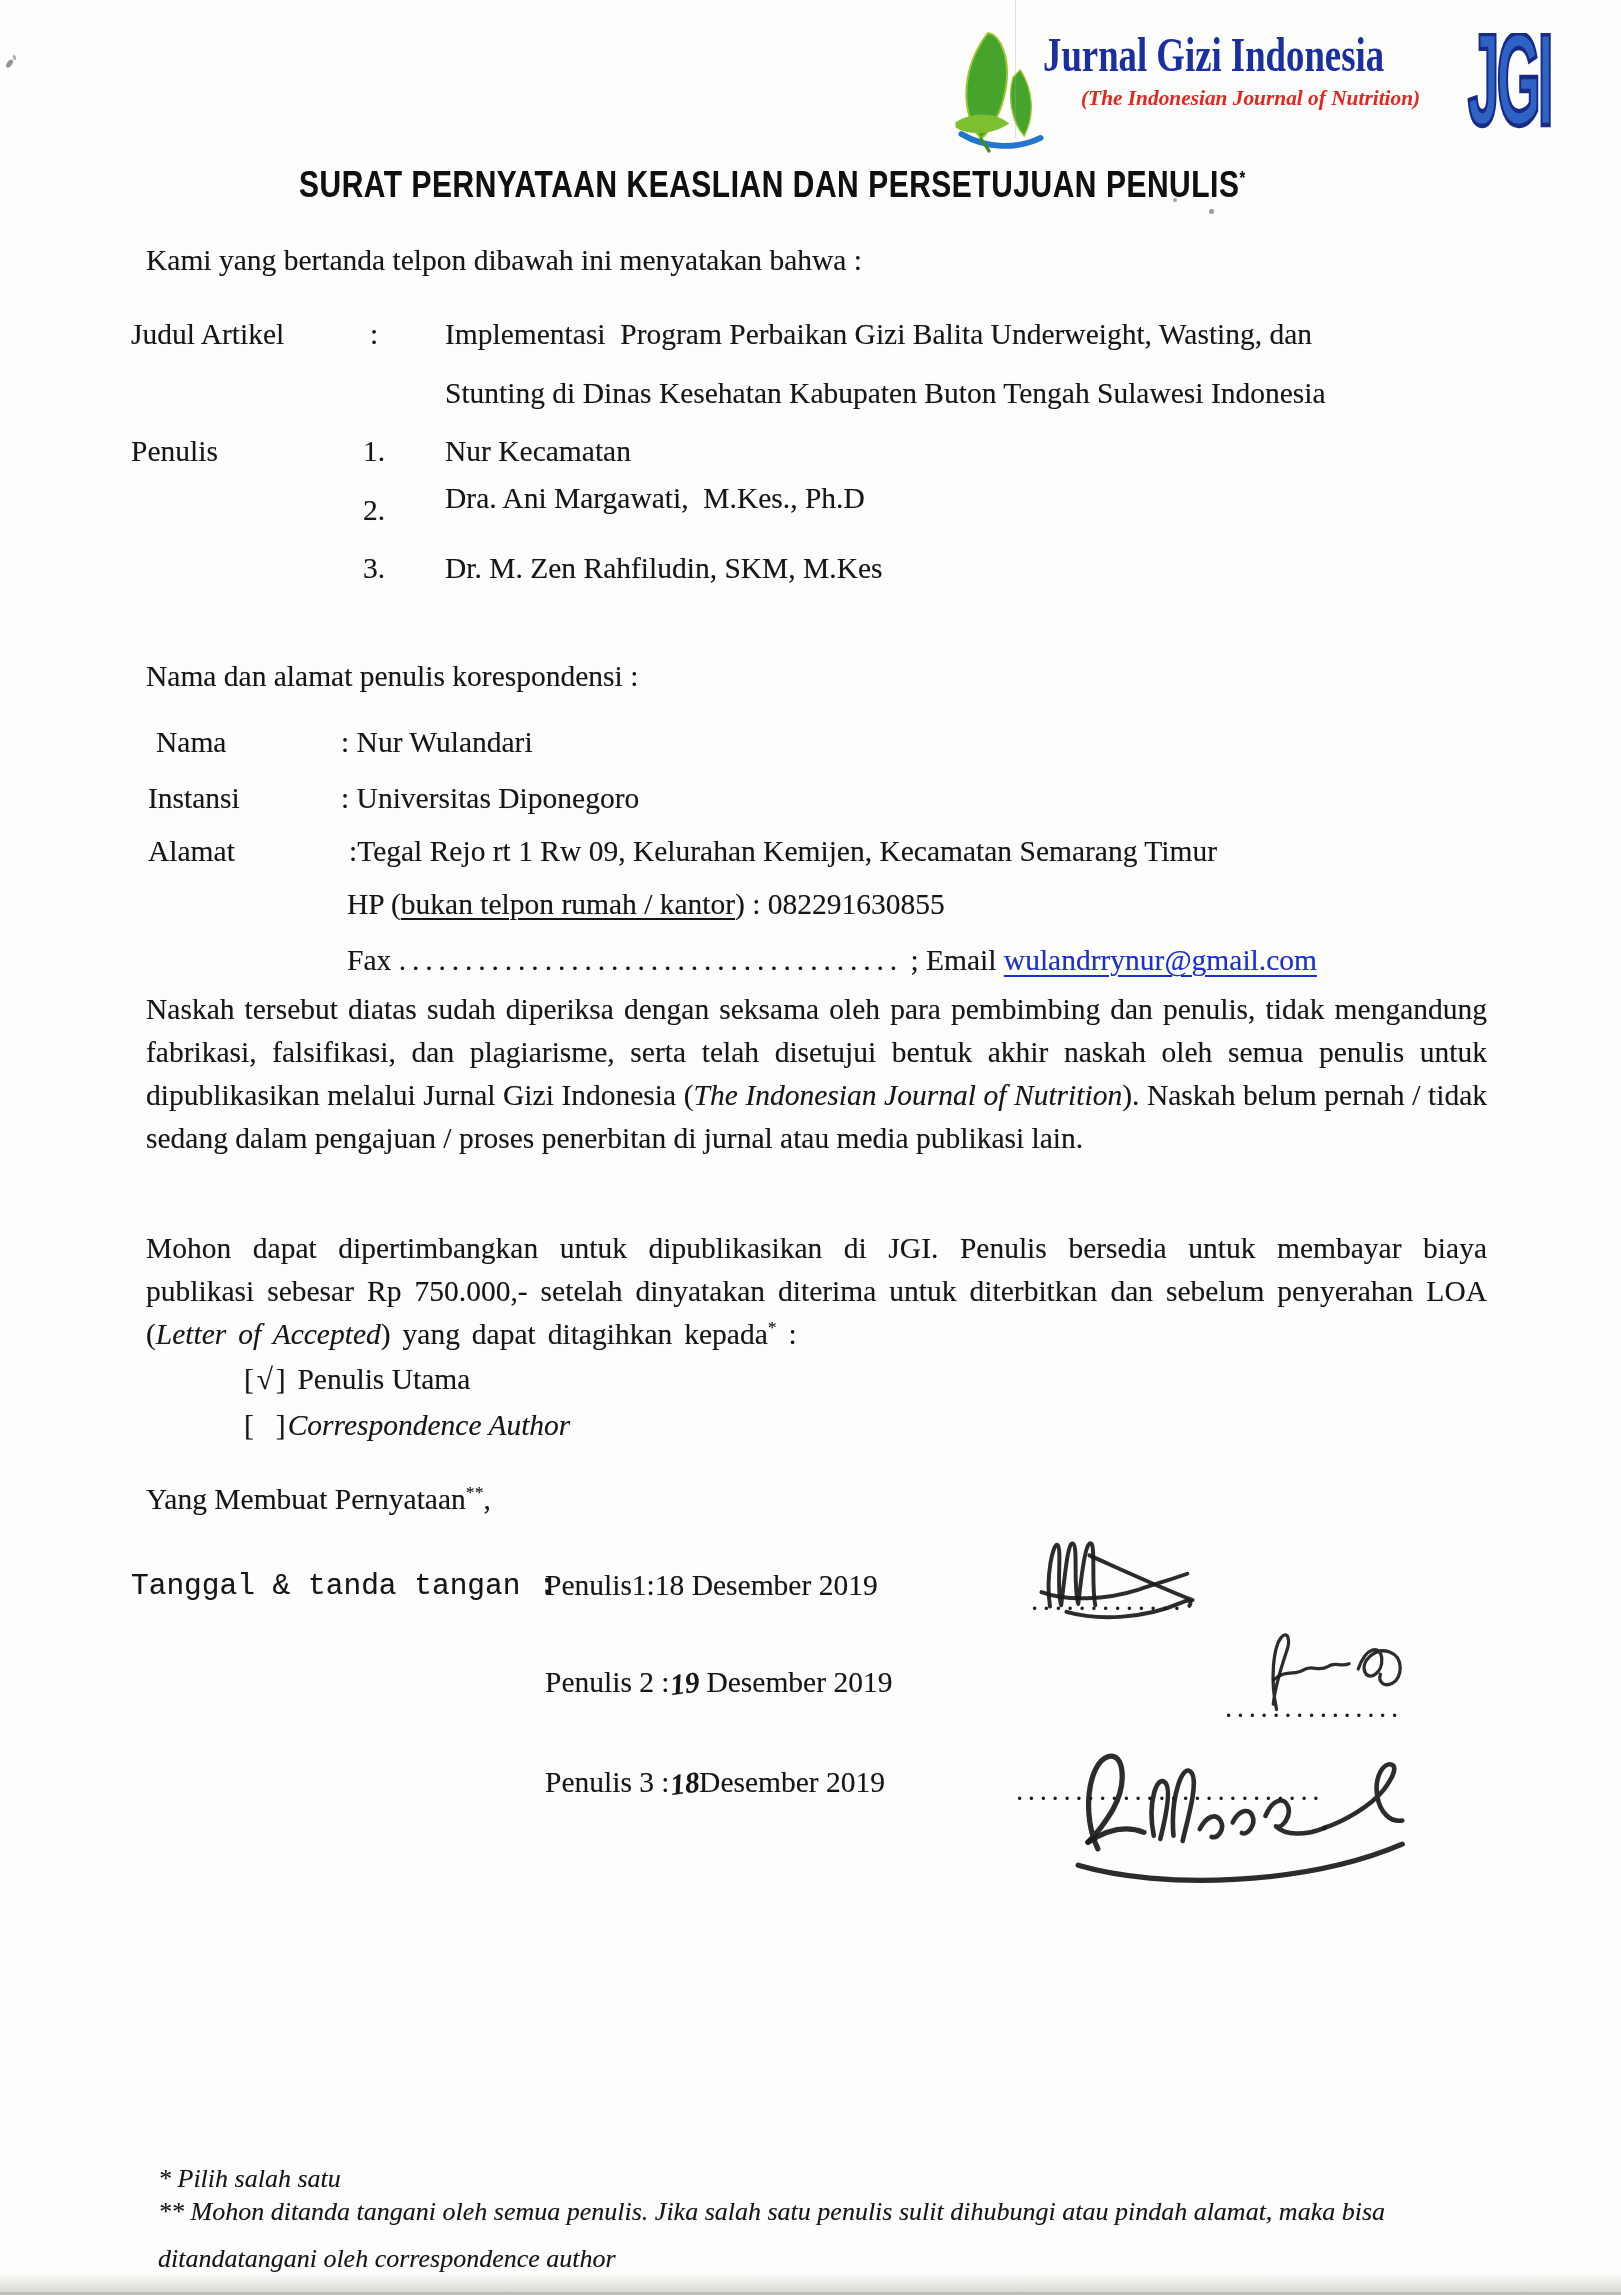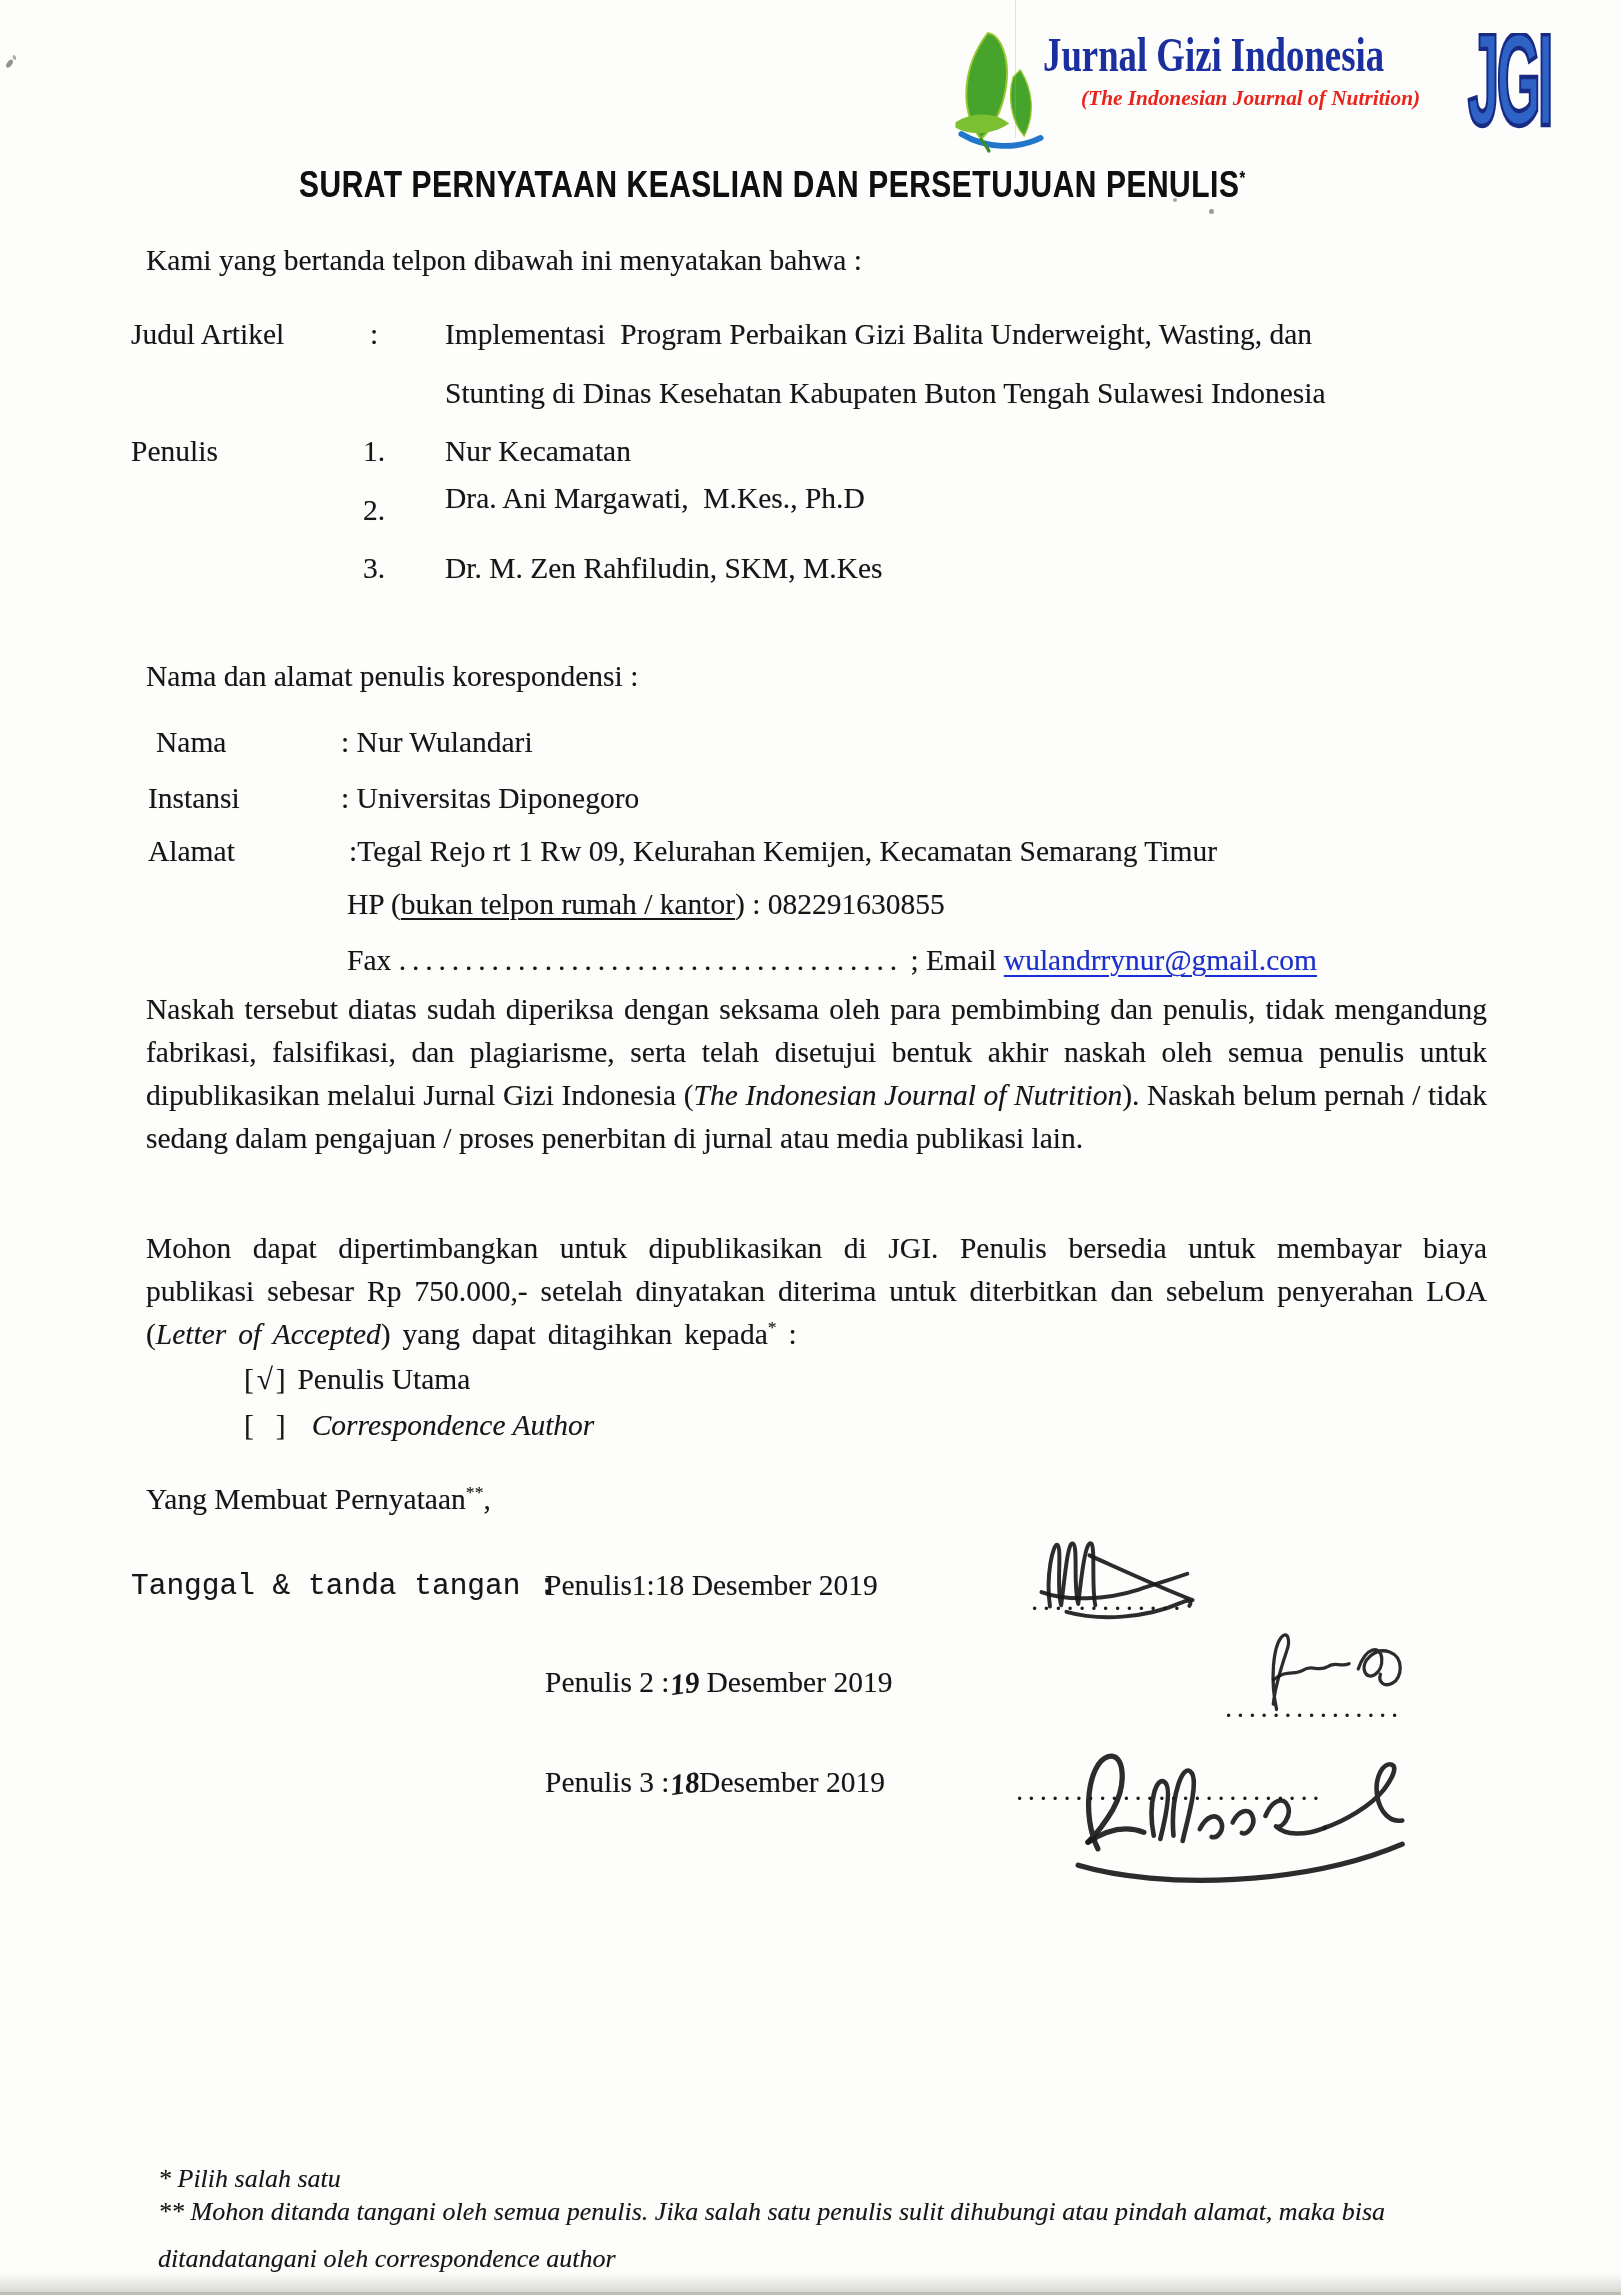"Correspondence Author" span.ital { margin-left: 26px -> 2px }
